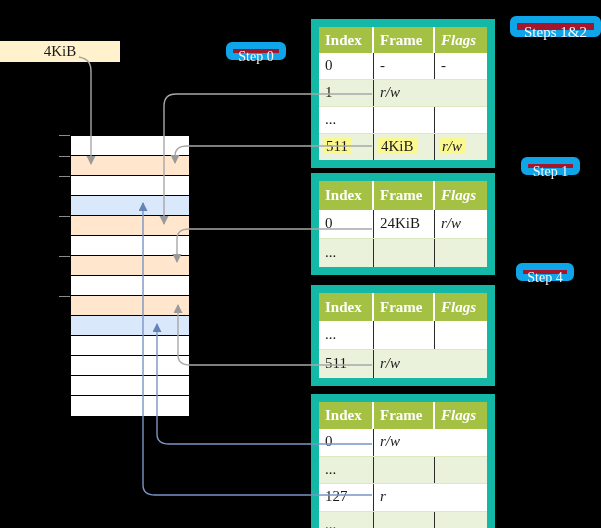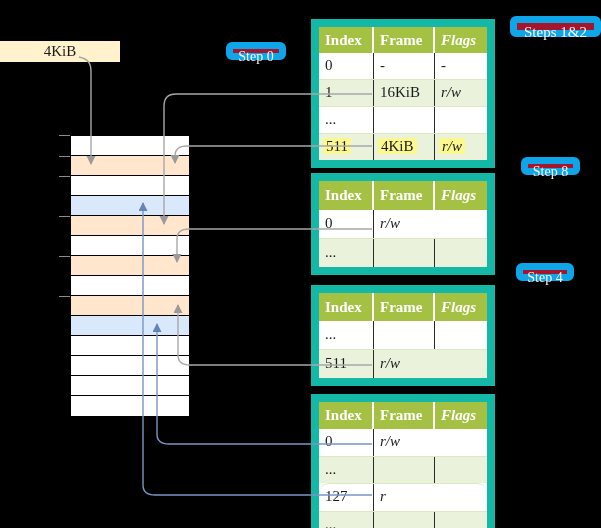"16KiB" div.tcell { html: <div>16KiB</div> -> none }
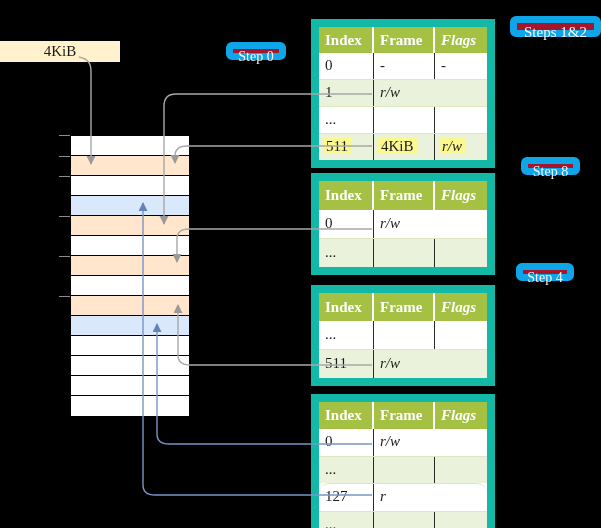"Step 8" div.badge { text: 8 -> 1 }
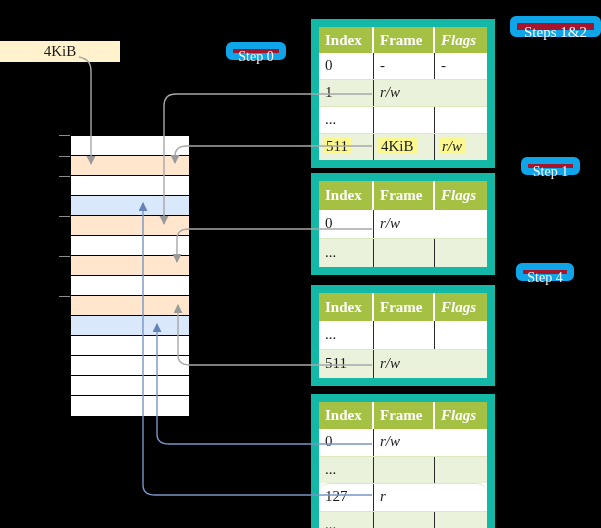"24KiB" div.tcell { html: none -> <div>24KiB</div> }
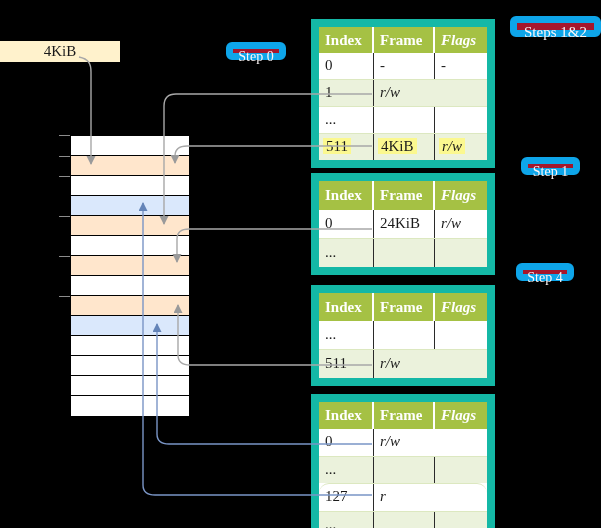"127" div.trow { border-radius: 10px -> none }
